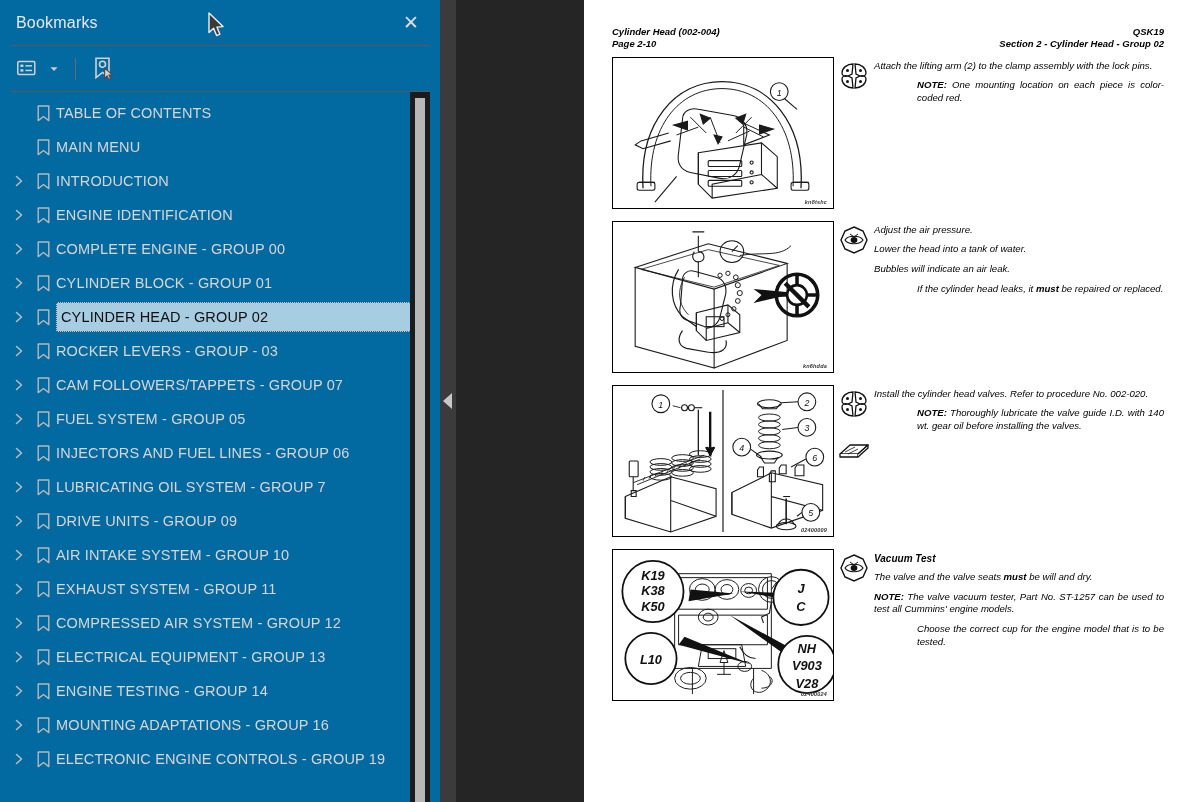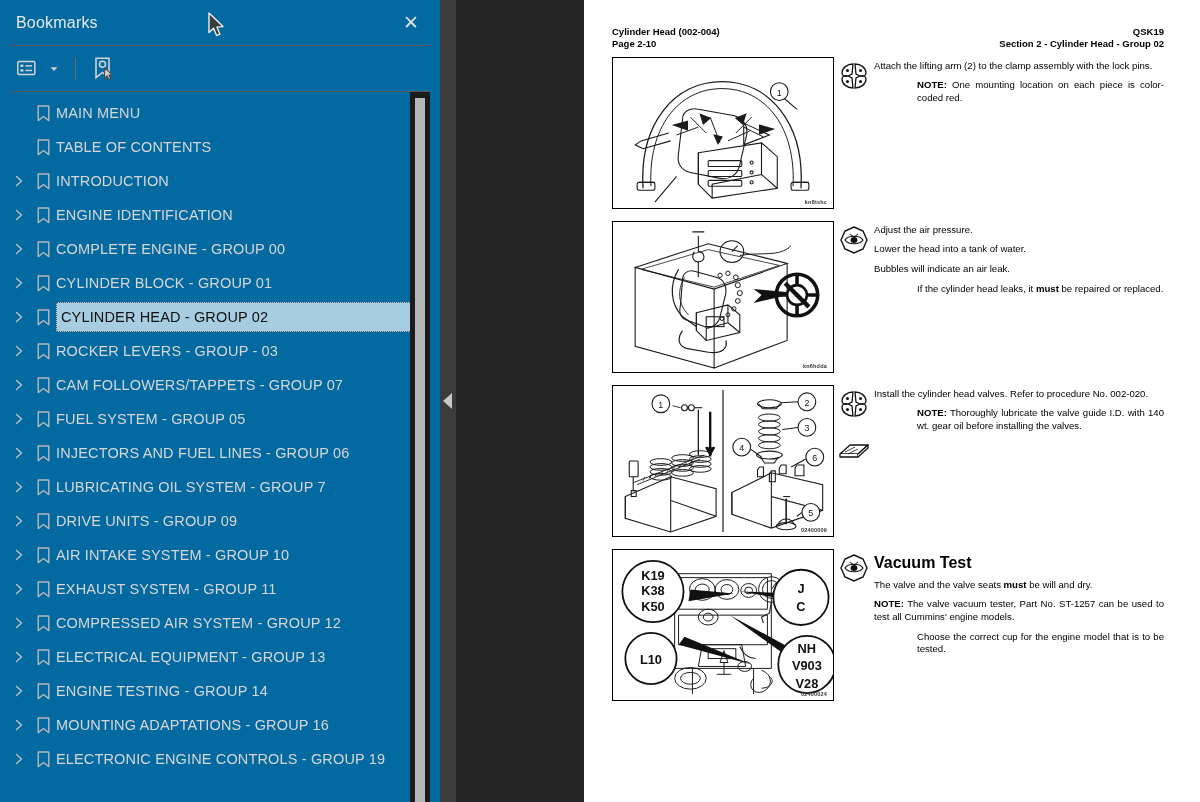"Cylinder Head (002-004)" #docarea { font-style: none -> italic }
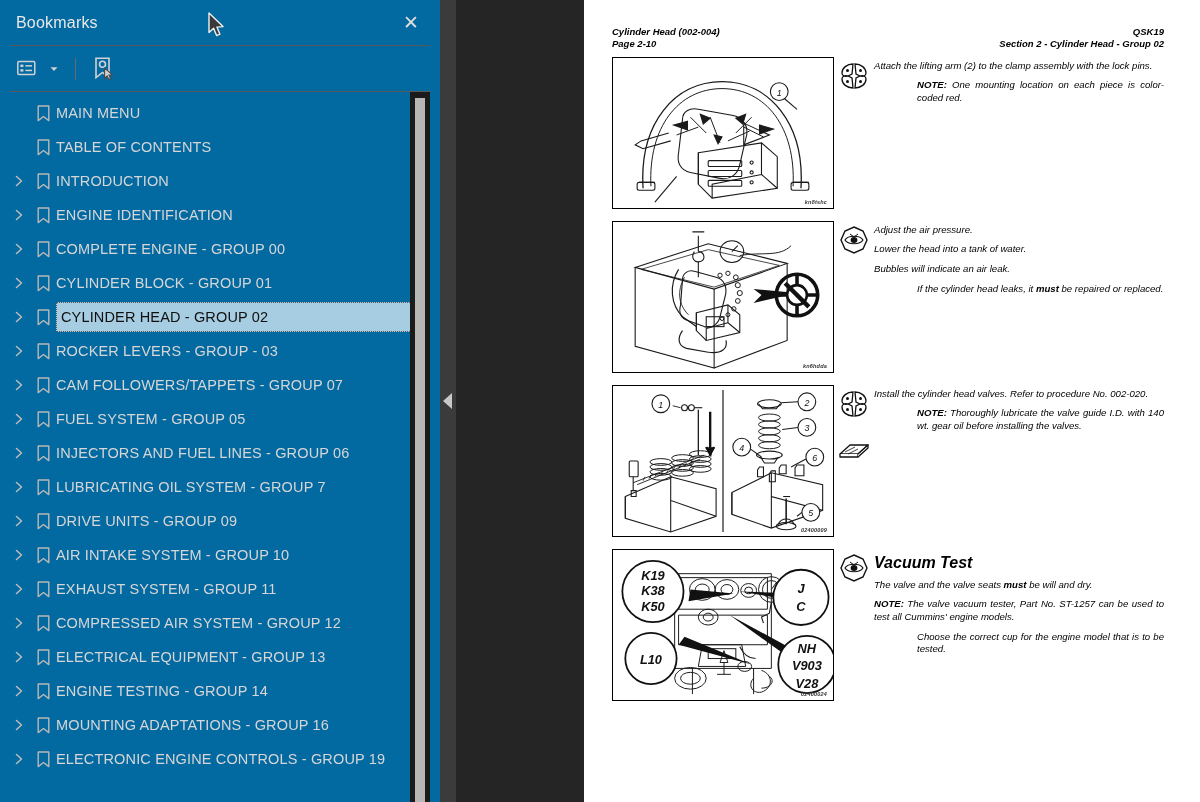"MAIN MENU" div.bm-row { order: before "TABLE OF CONTENTS" -> after "TABLE OF CONTENTS" }
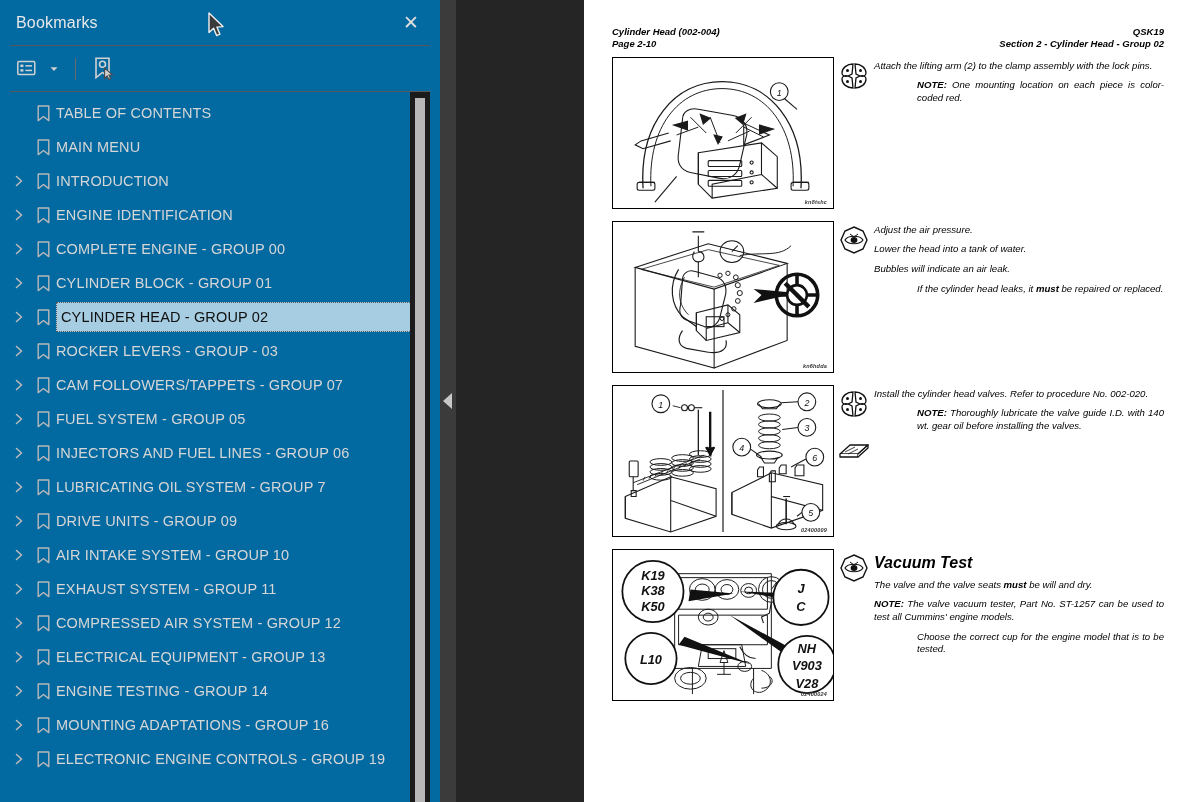"Vacuum Test" .txt .heading { font-size: 16px -> 10px }
